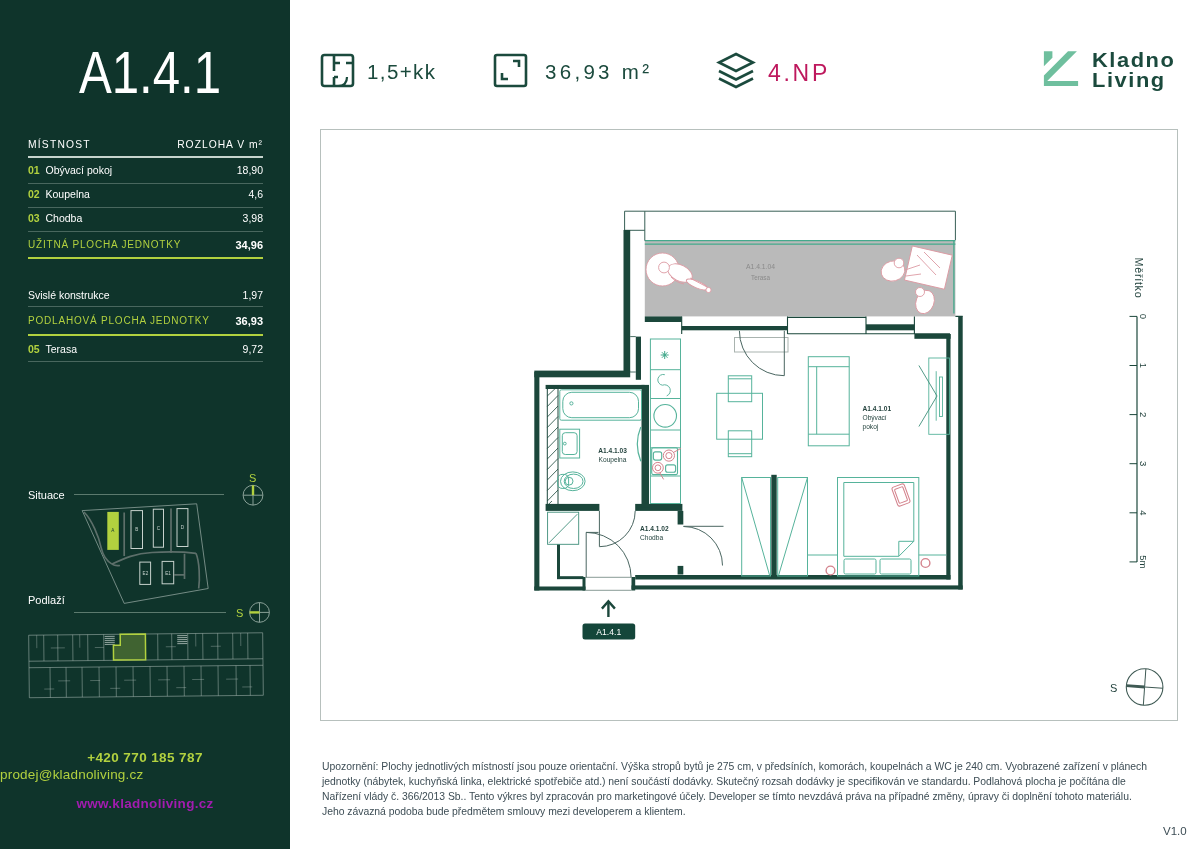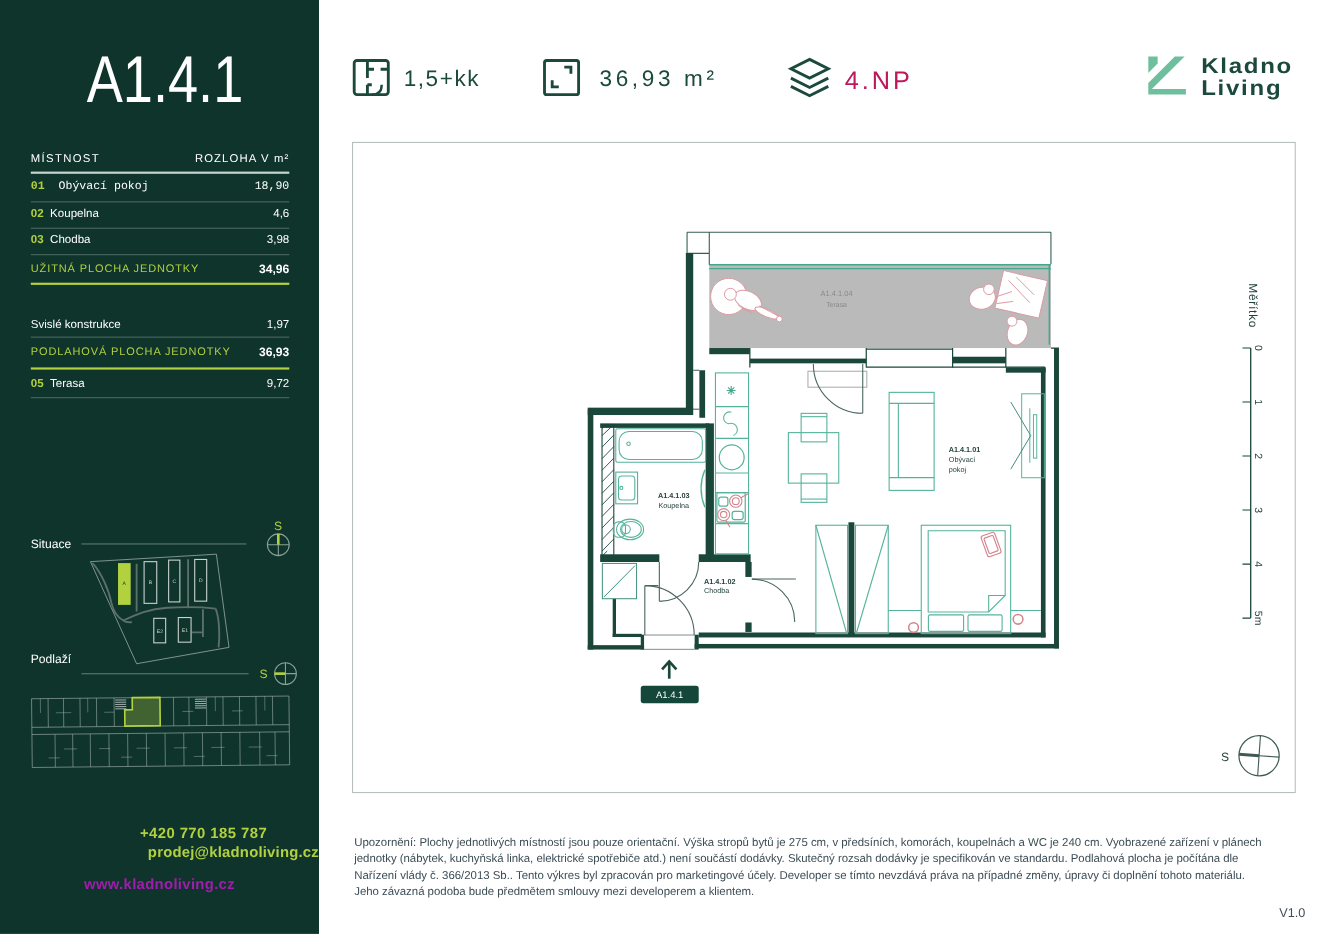"01 Obývací pokoj" div.row { font-family: Liberation Mono, monospace -> none }
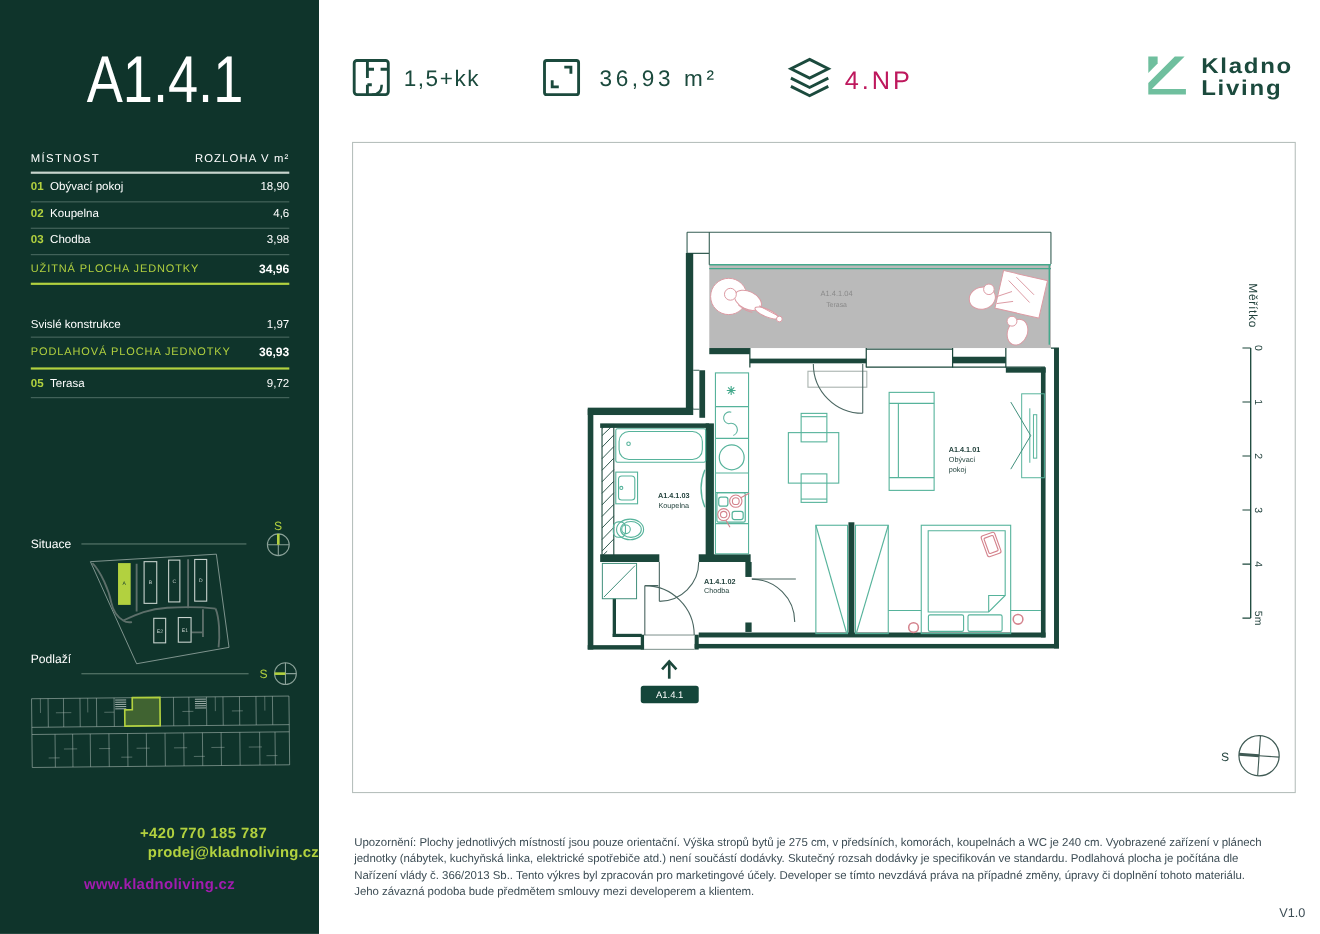"+420 770 185 787" div.abs { padding-left: 40px -> none }
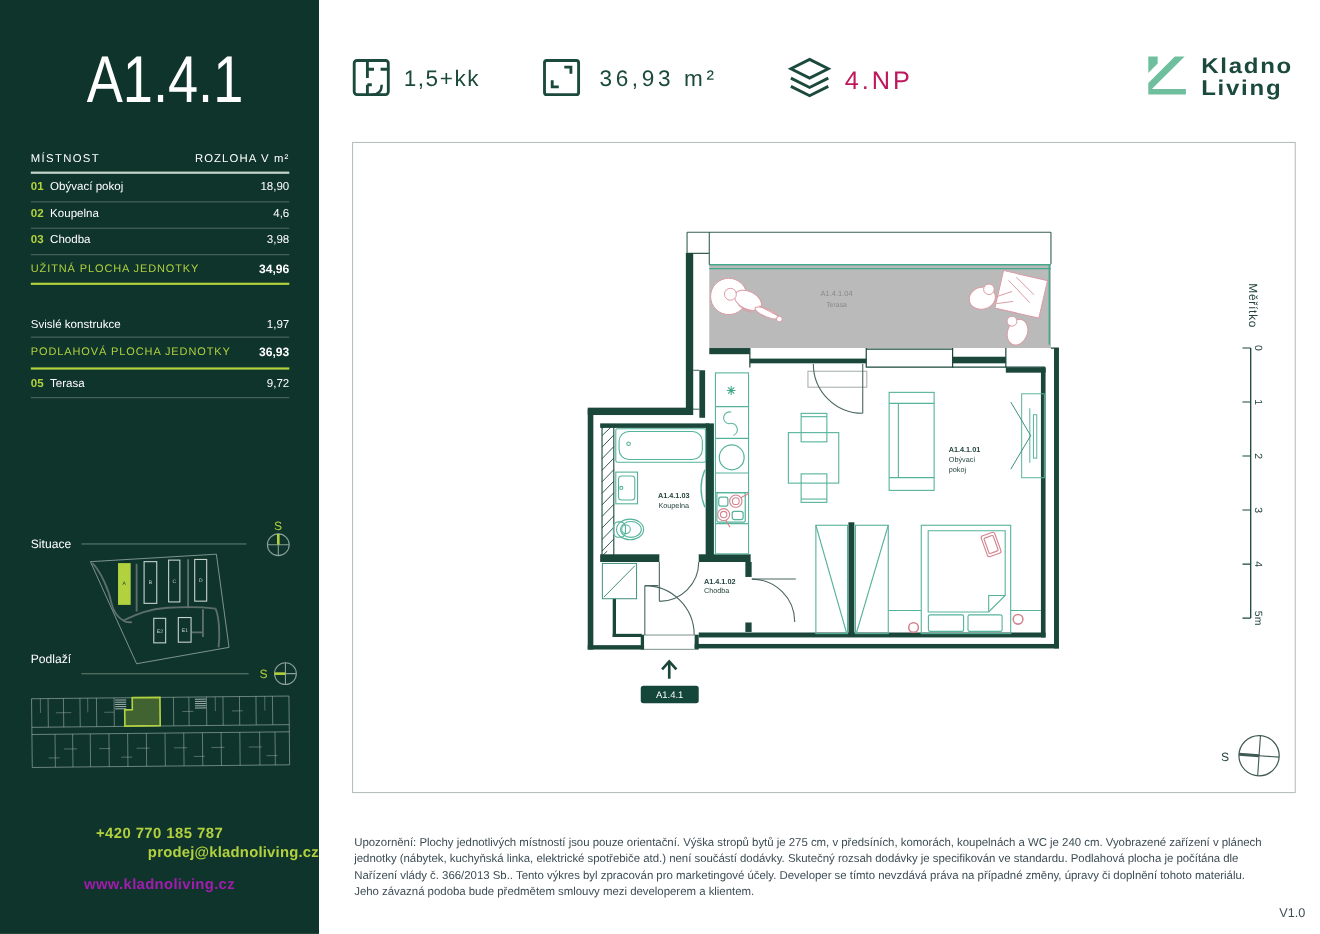"prodej@kladnoliving.cz" div.abs { font-weight: bold -> normal; text-align: right -> left }
